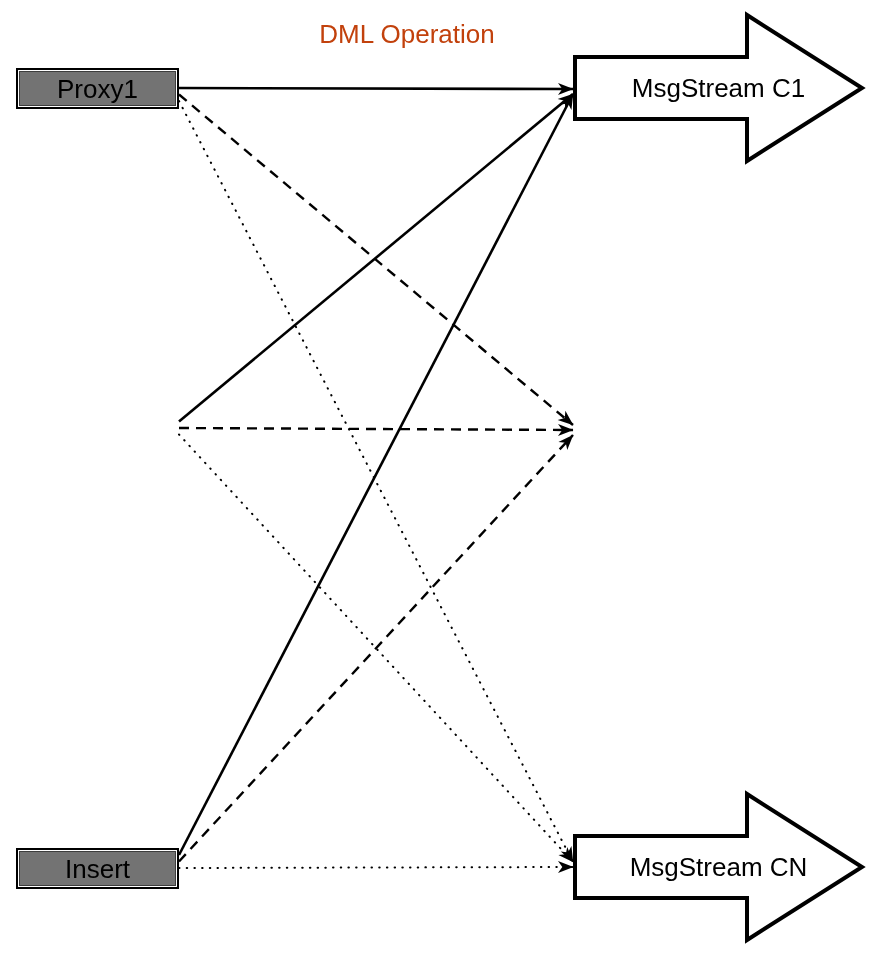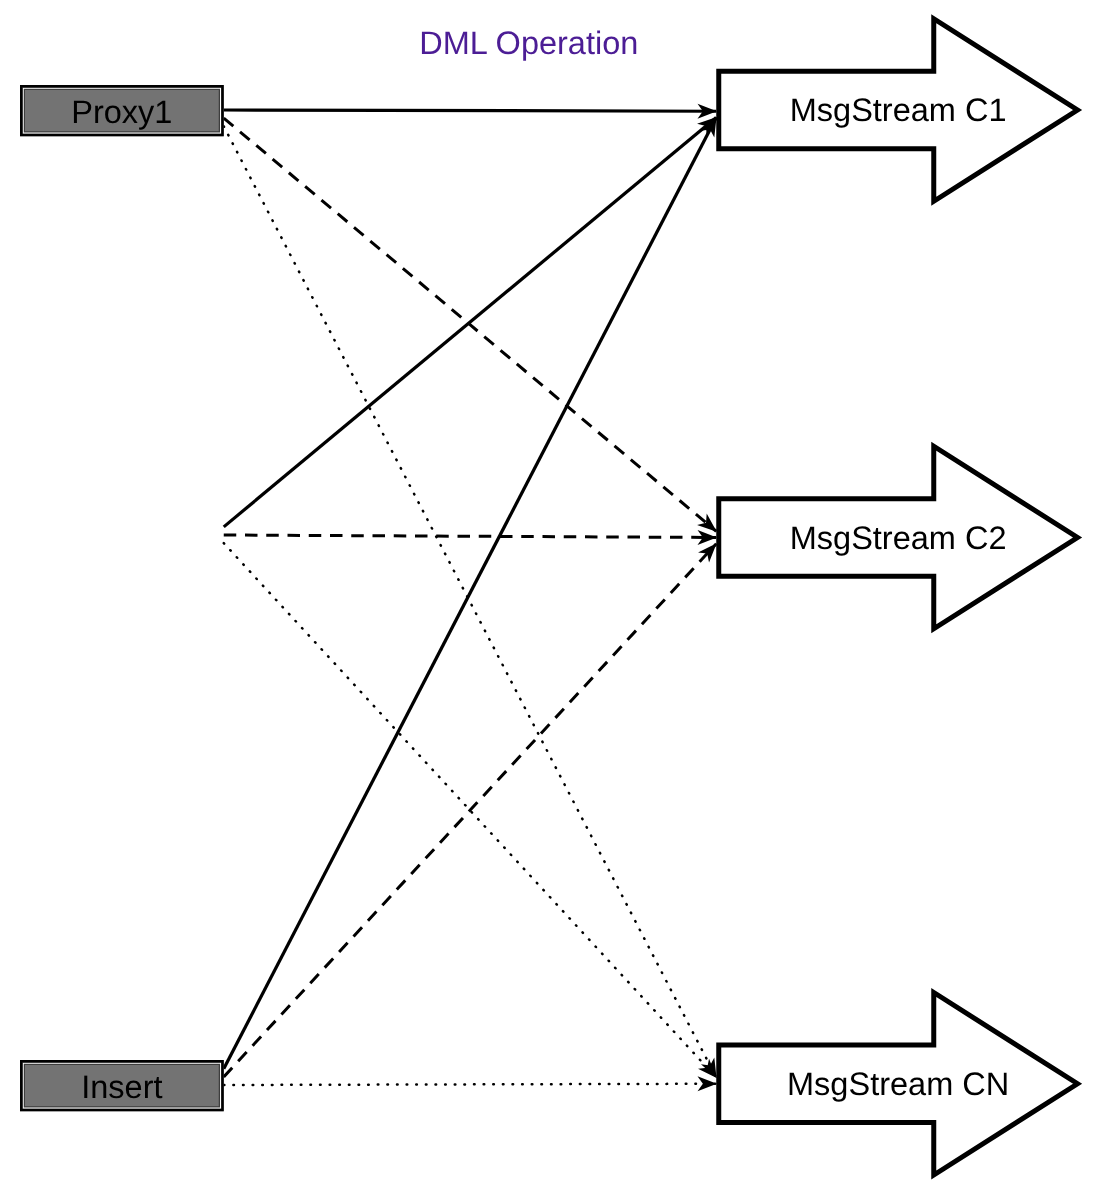"DML Operation" .title { color: #4c1d95 -> #c2410c; left: 263px -> 247px }
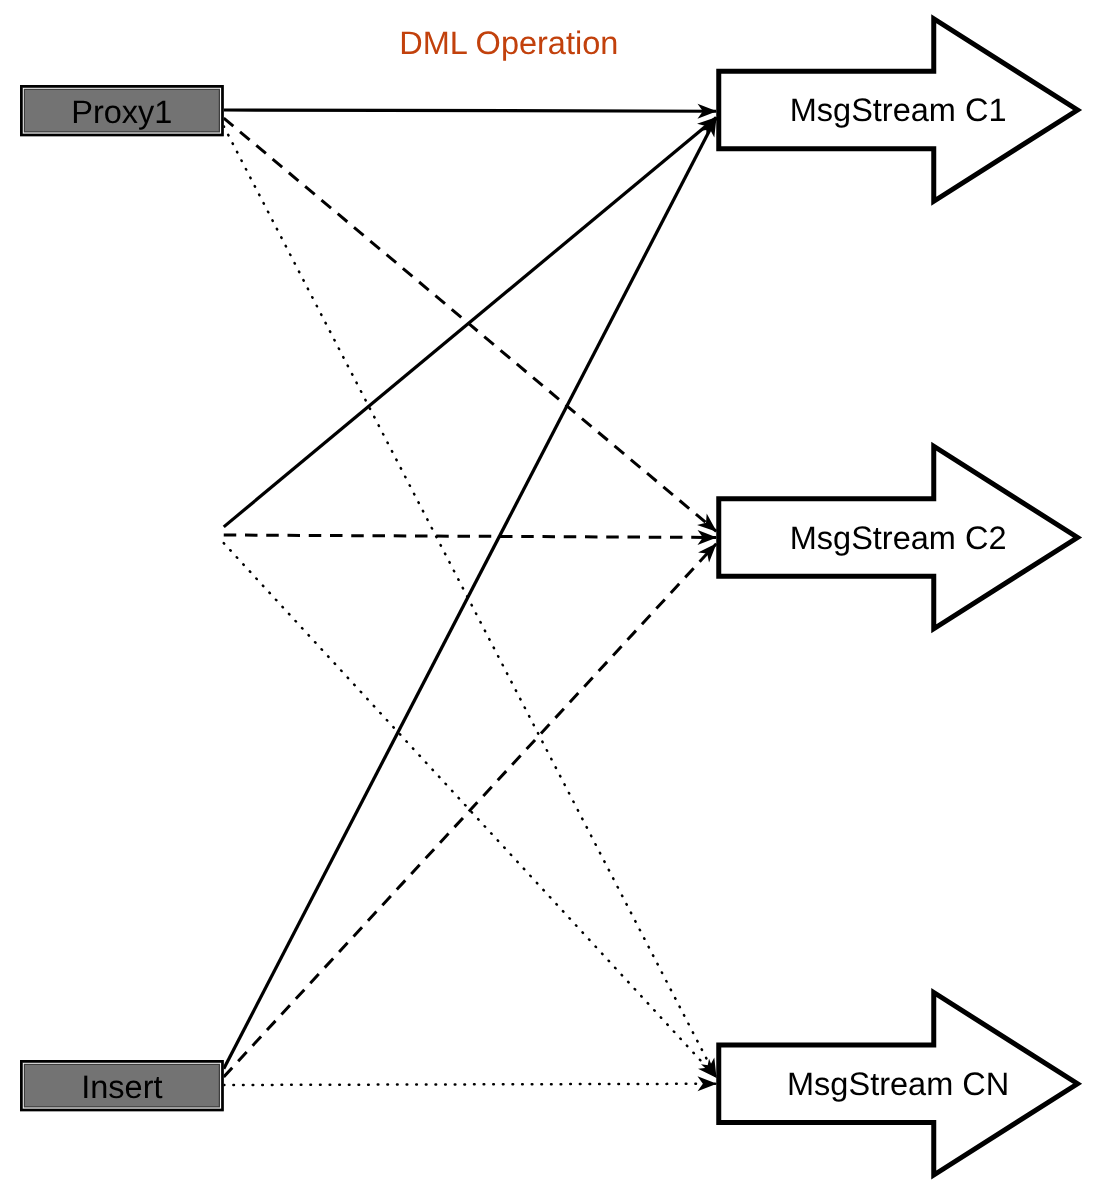"MsgStream C2" div.stream { html: <div> <svg> <polygon></polygon> </svg> <span>MsgStream C2</span> </div> -> none }
